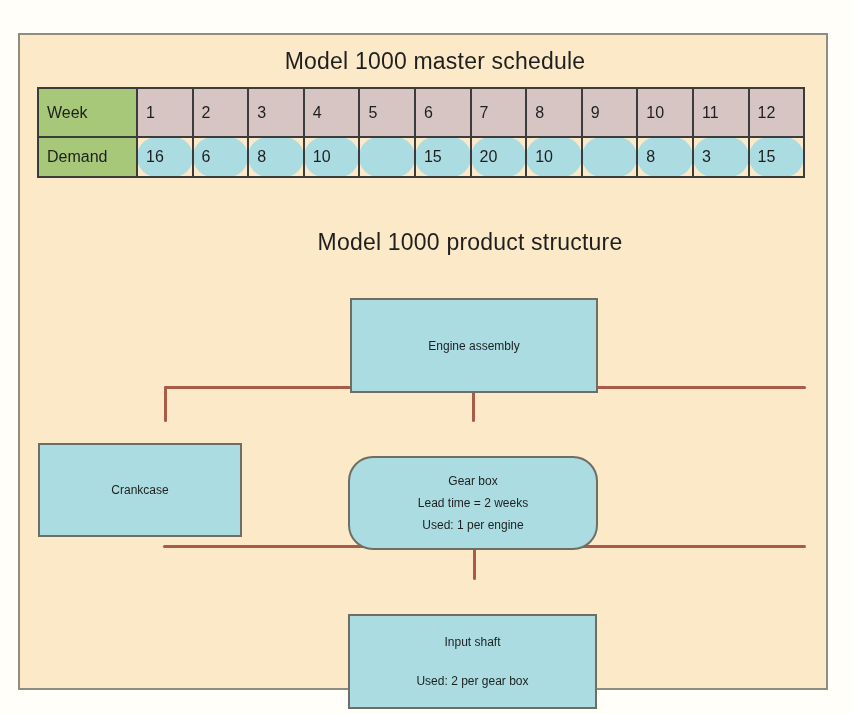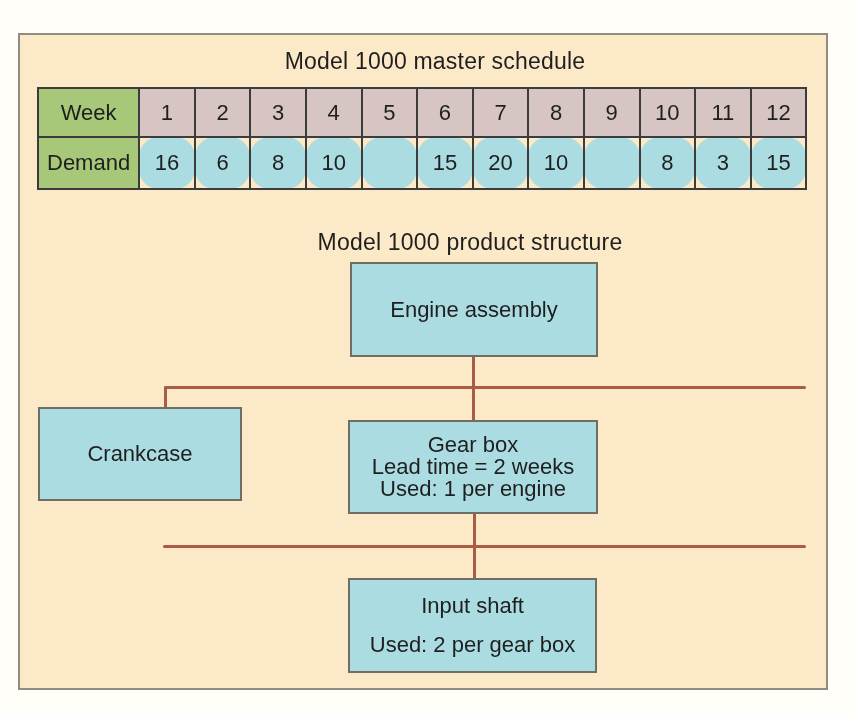"Week" table.schedule th, table.schedule td { font-size: 22px -> 16px; text-align: center -> none }
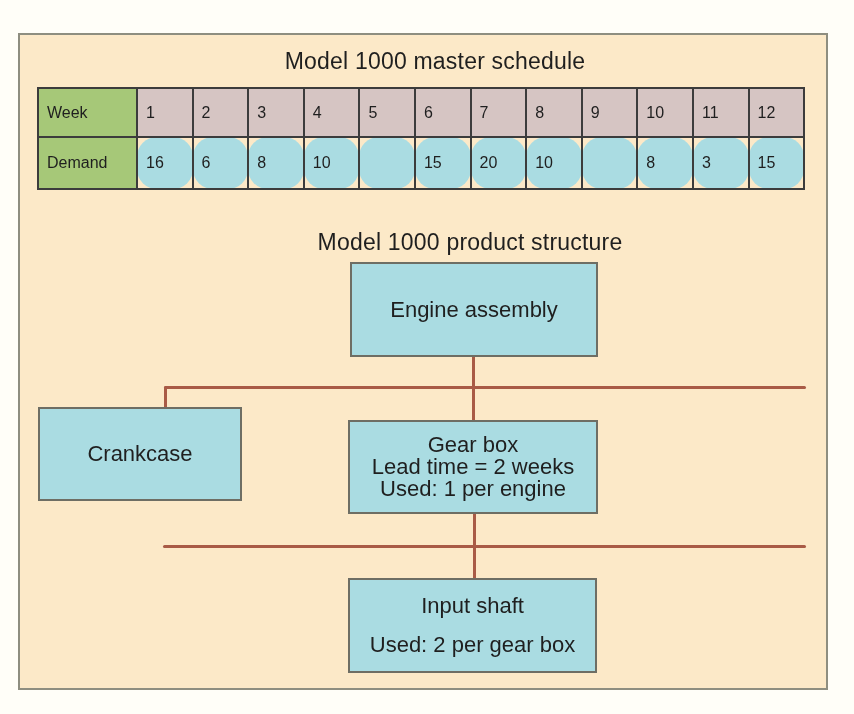"Demand" tr.row-demand { height: 52px -> 40px }
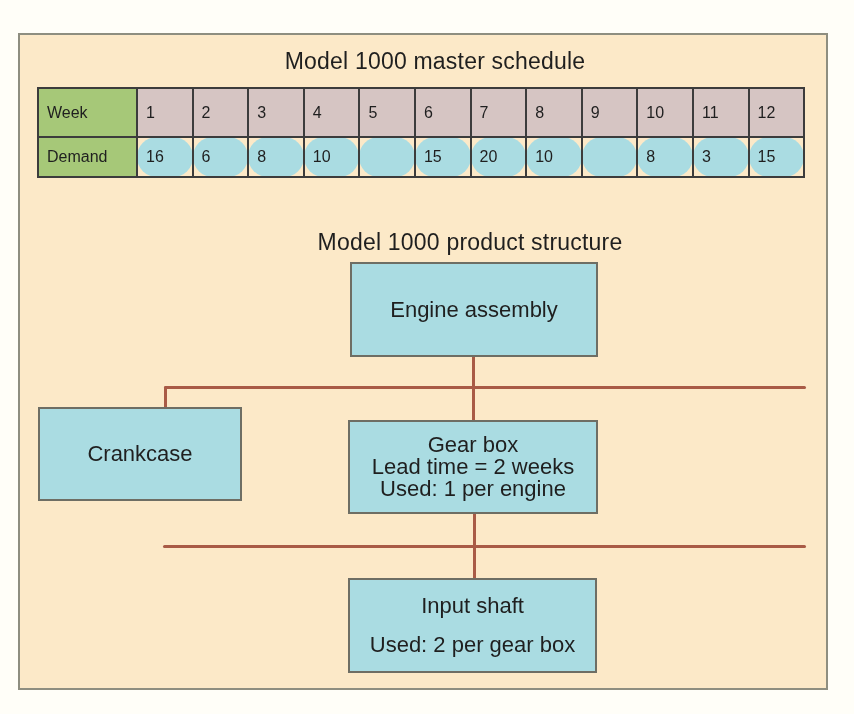"Engine assembly" .node { font-size: 22px -> 12px; margin-top: none -> 36px }
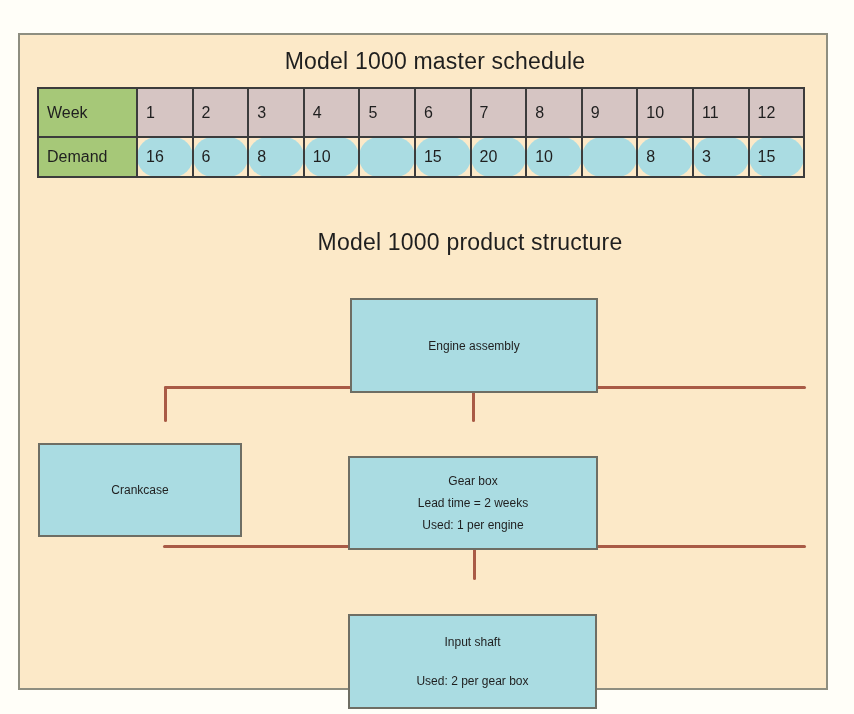"Gear box" .node-gearbox { border-radius: none -> 25px }
